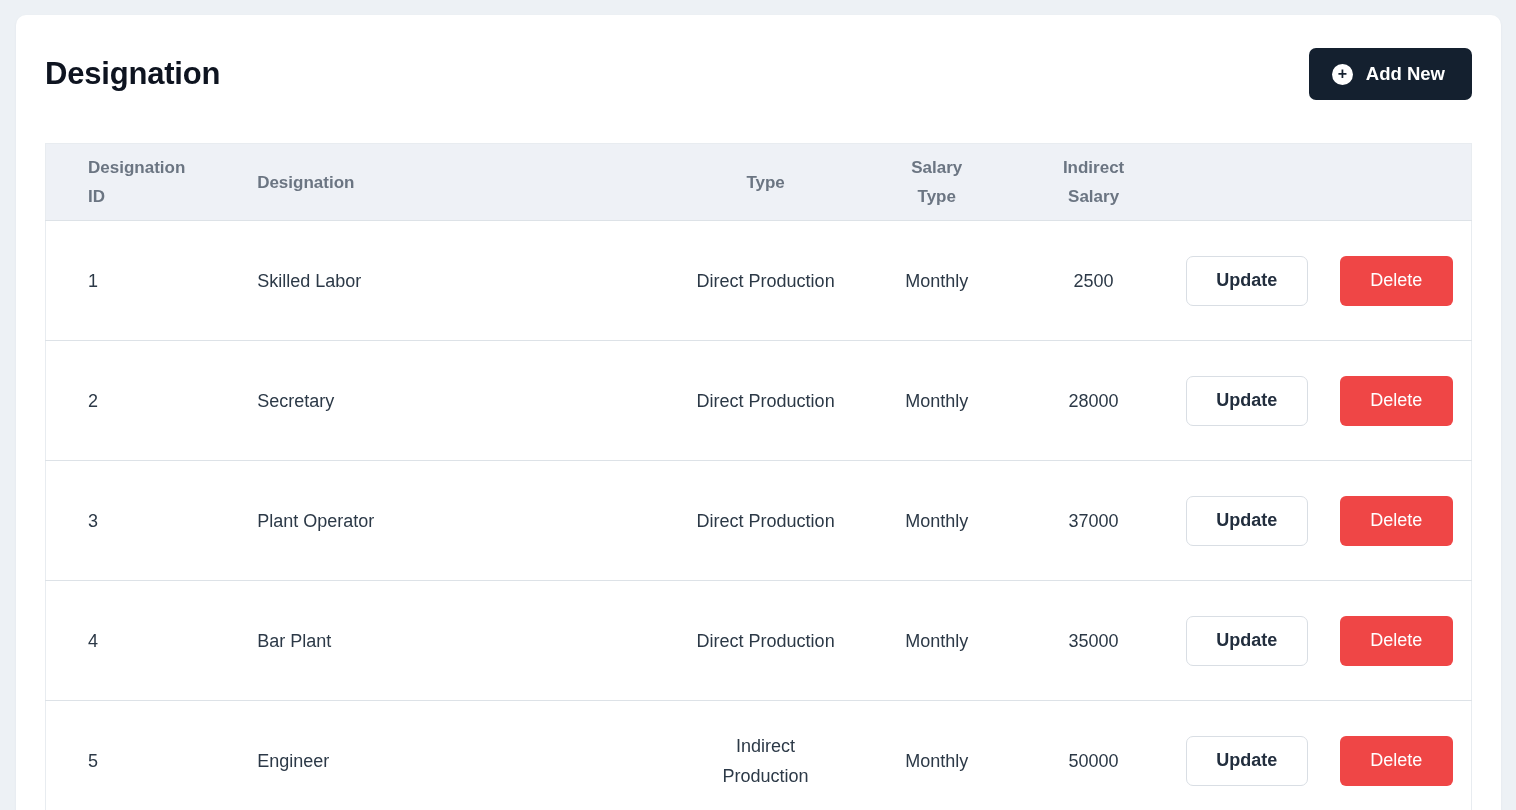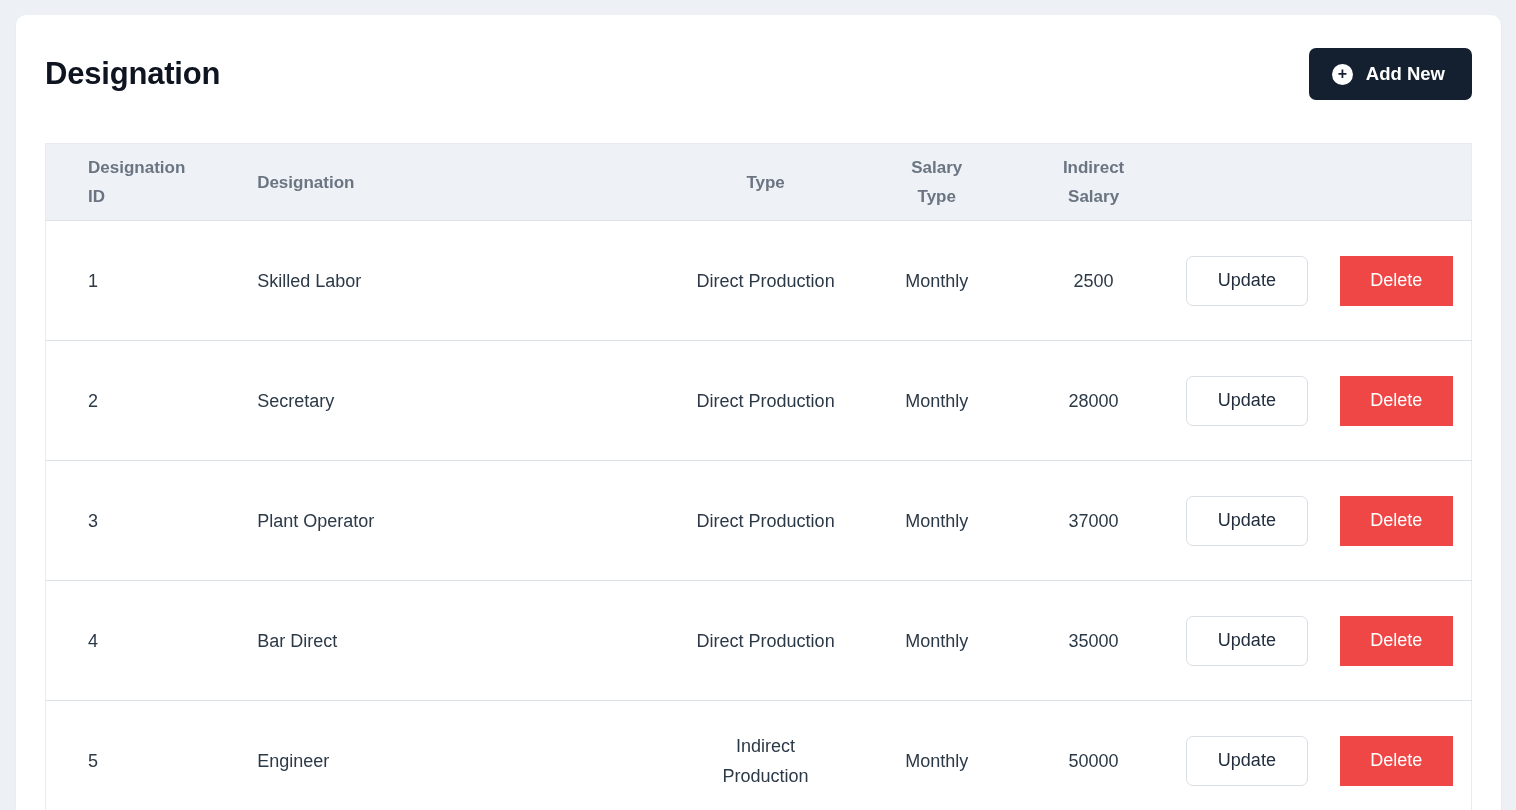"Update" .btn-update { font-weight: 400 -> 700 }
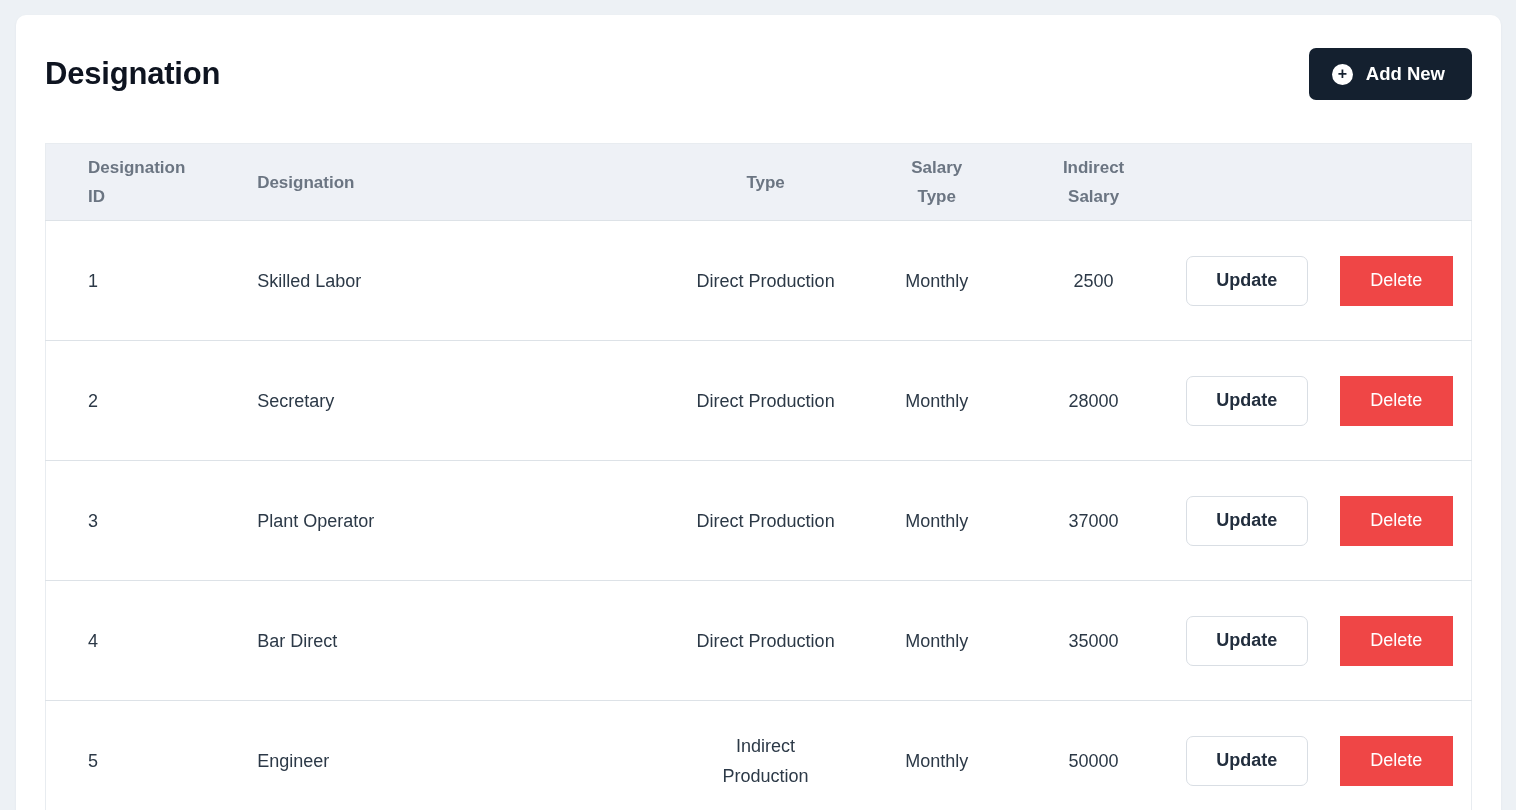"Delete" .btn-delete { border-radius: 0 -> 6px }
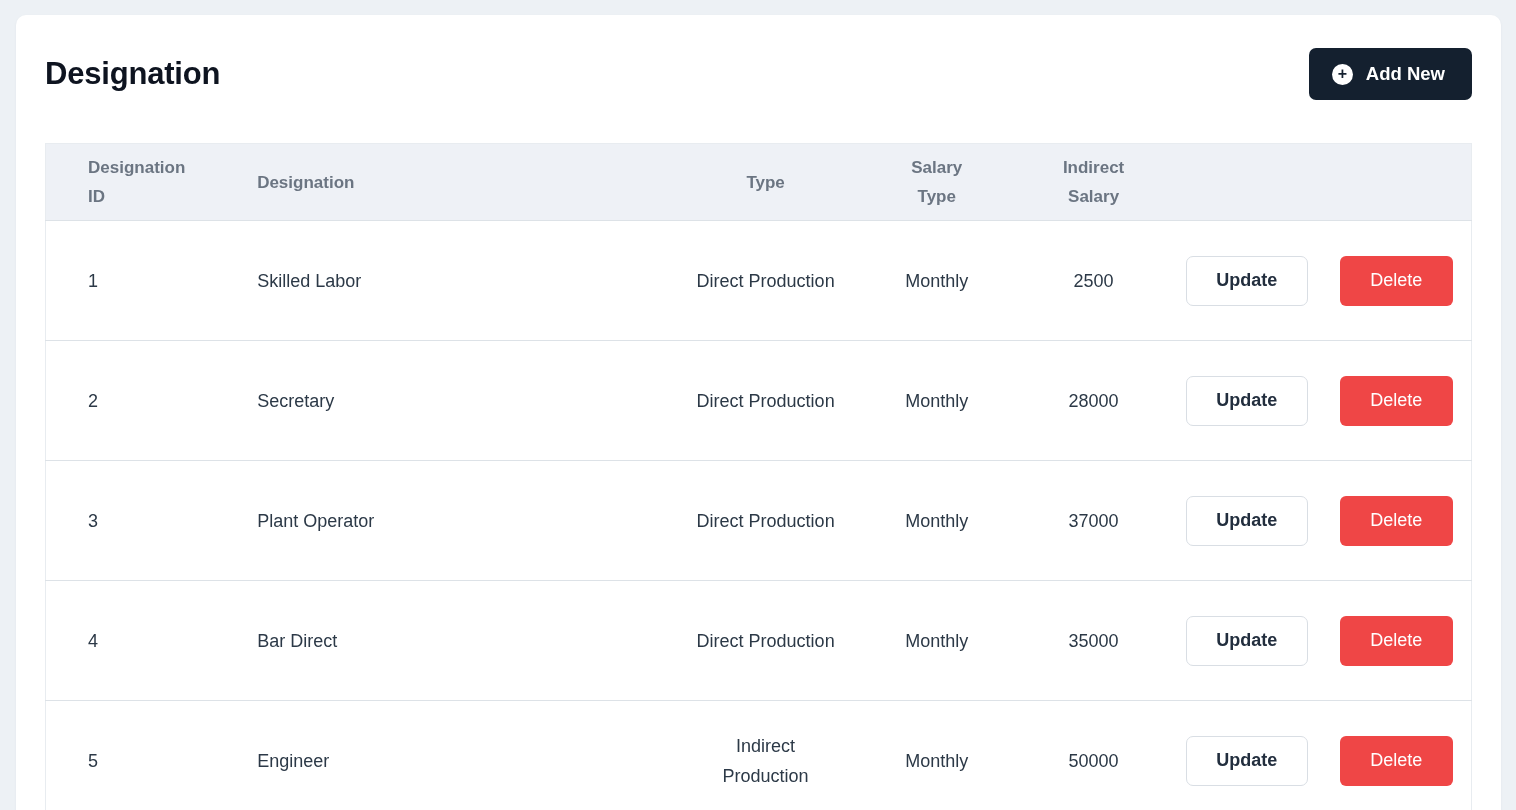"Bar Direct" td.col-designation { text: Direct -> Plant }
